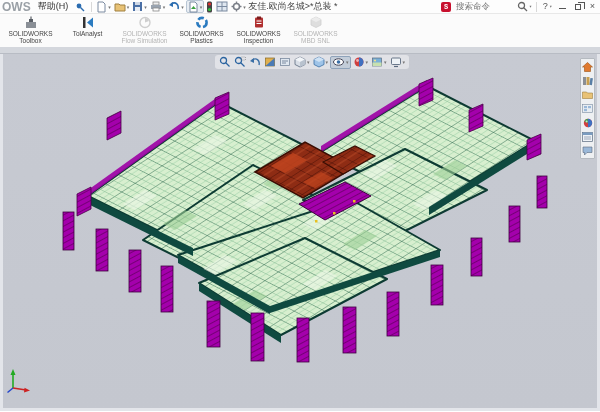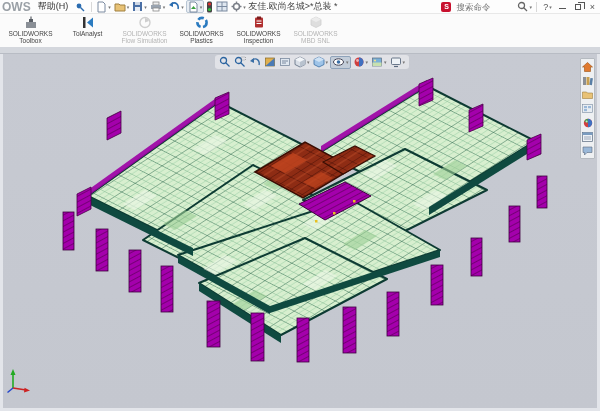"搜索命令" .tright { font-family: none -> Liberation Mono, monospace }
